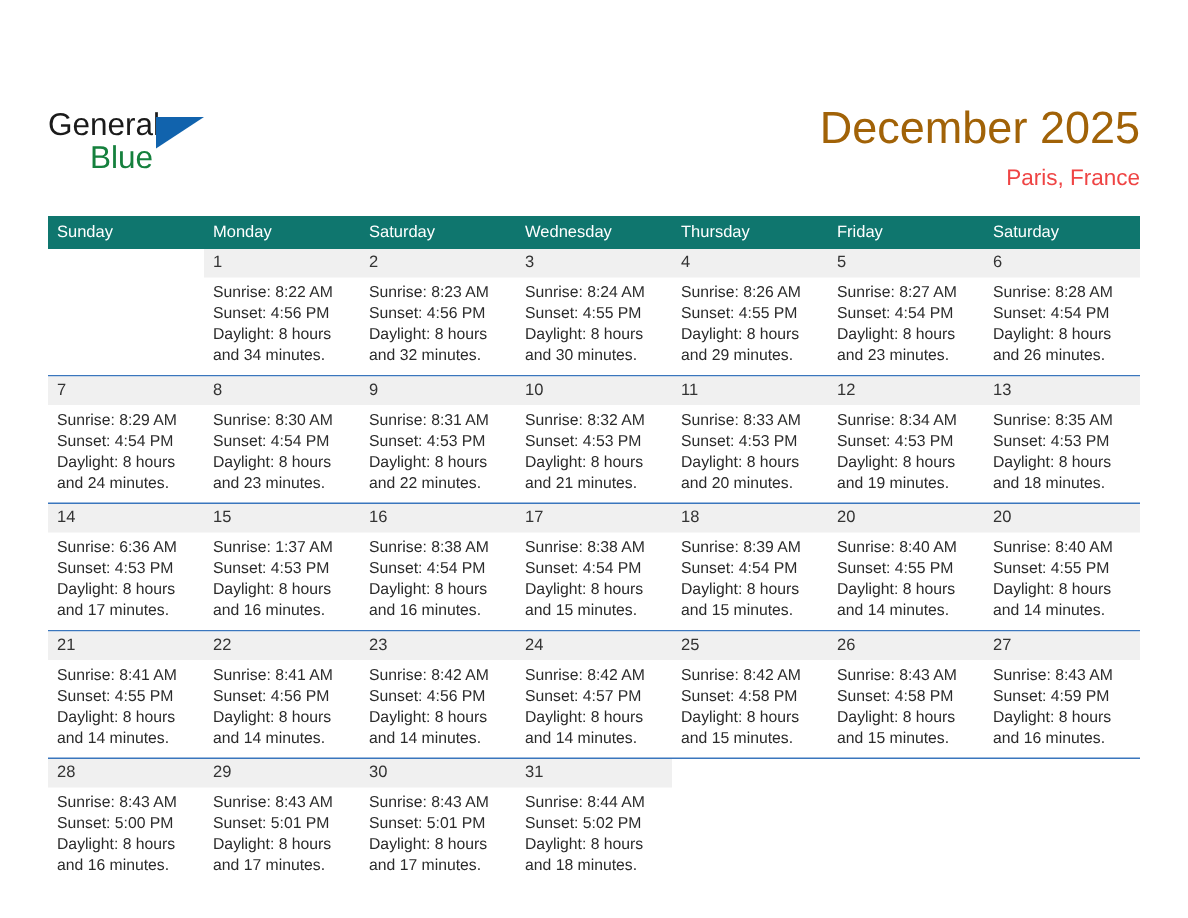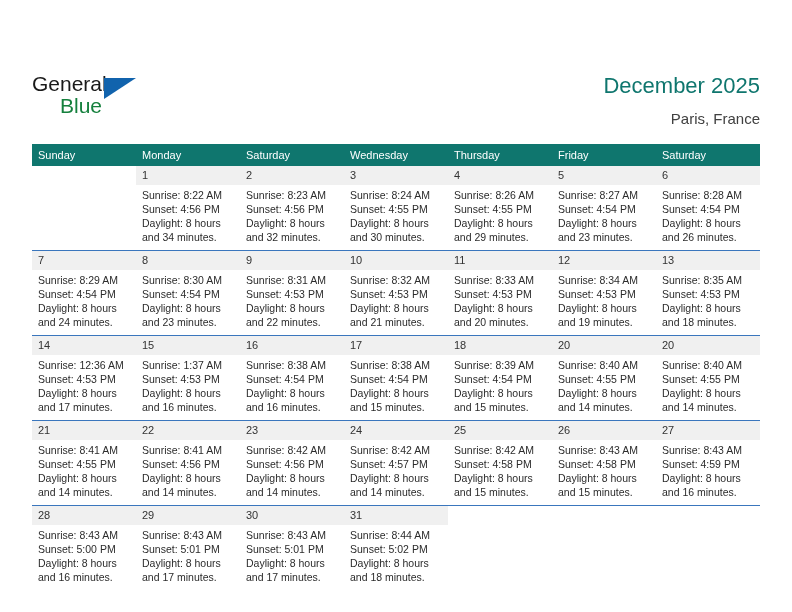"December 2025" .cal-title { color: #0f766e -> #a16207; font-size: 22px -> 30px }
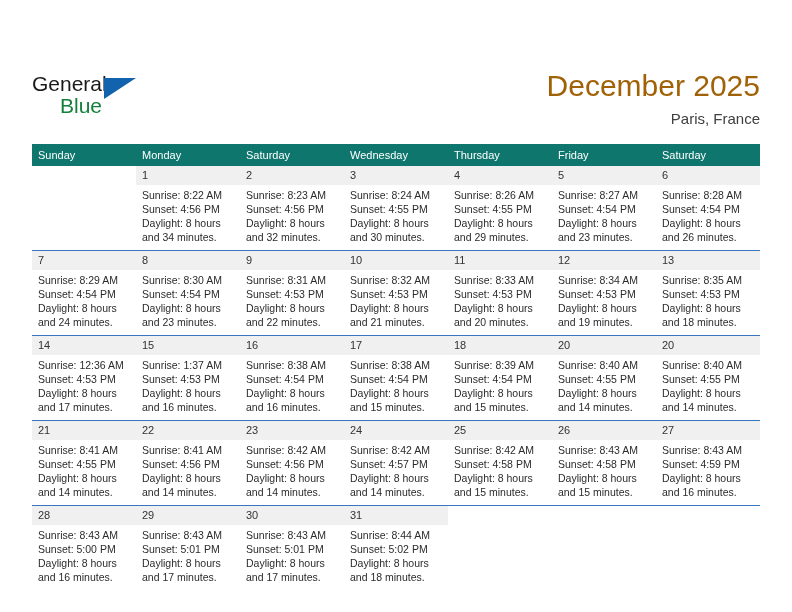"Paris, France" .cal-subtitle { color: #404040 -> #ef4444 }
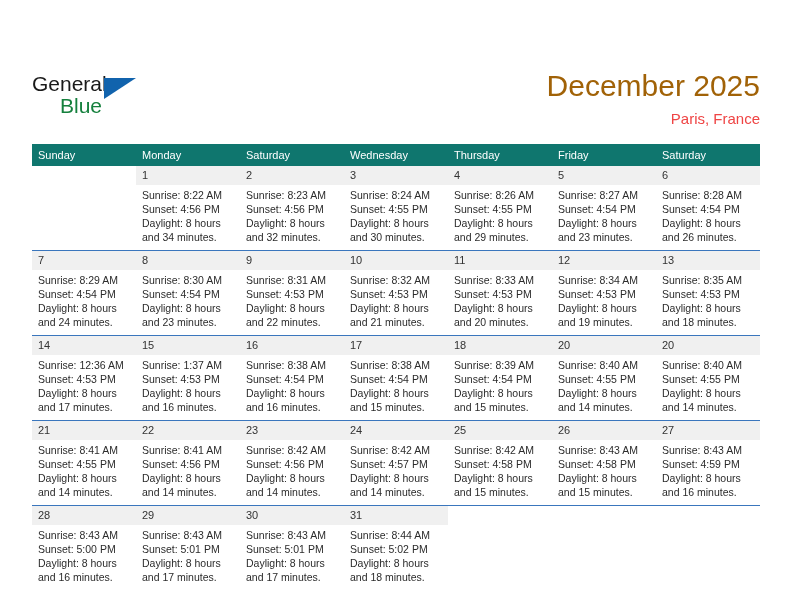"Sunrise: 12:36 AM" div { text: 12:36 -> 6:36 }
